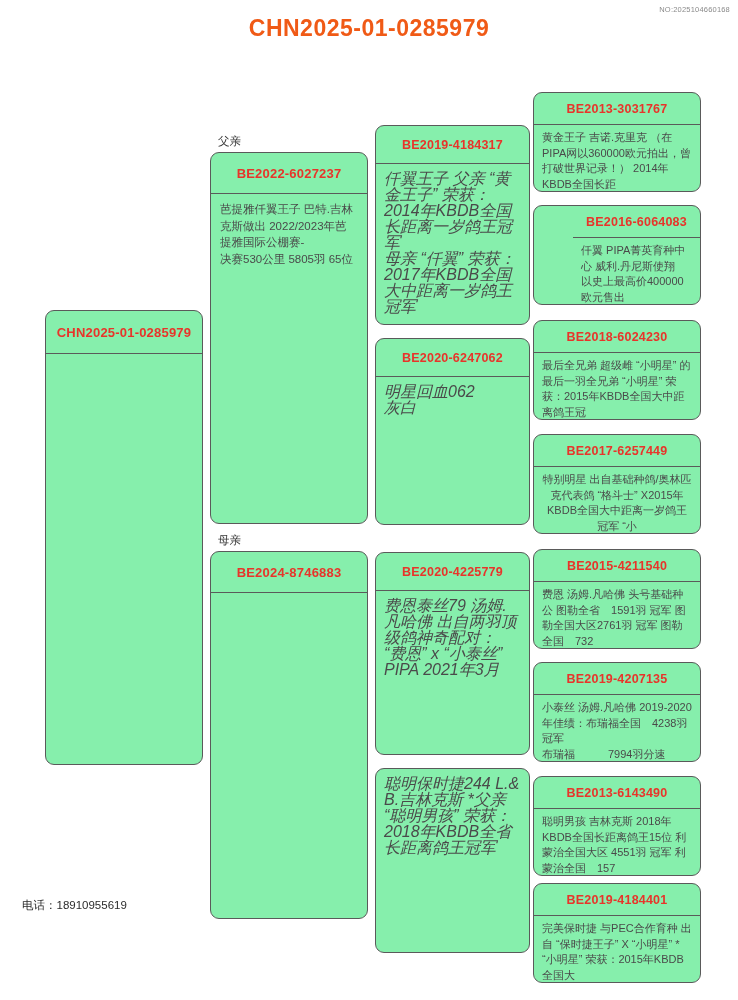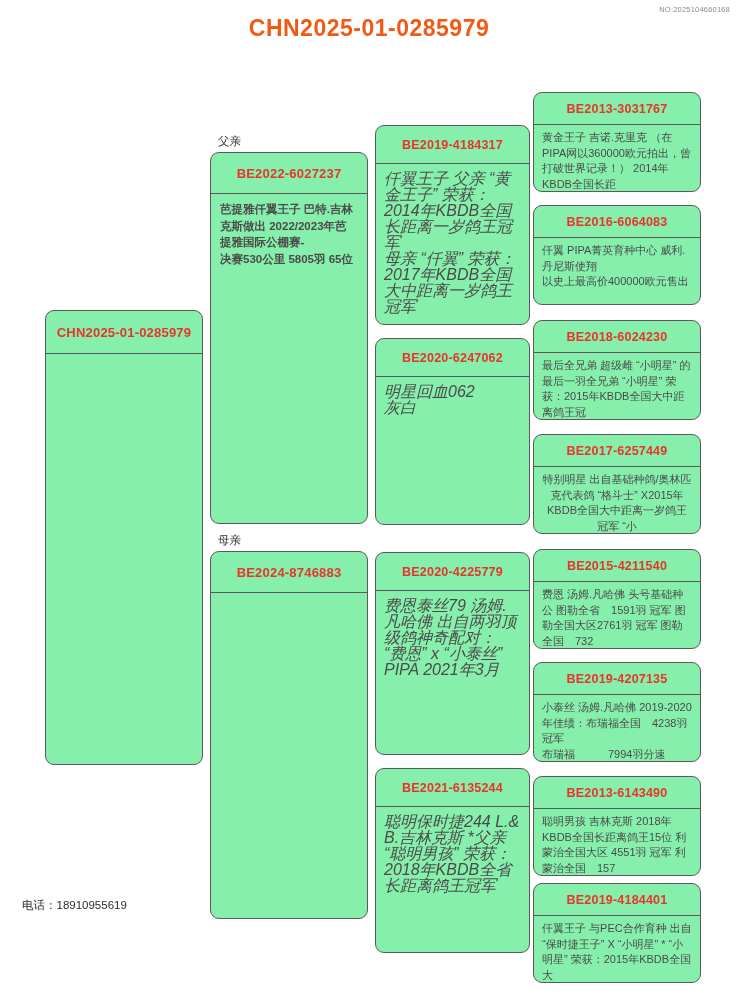"芭提雅仟翼王子 巴特.吉林克斯做出 2022/2023年芭提雅国际公棚赛-" div.card-body { font-weight: bold -> none }
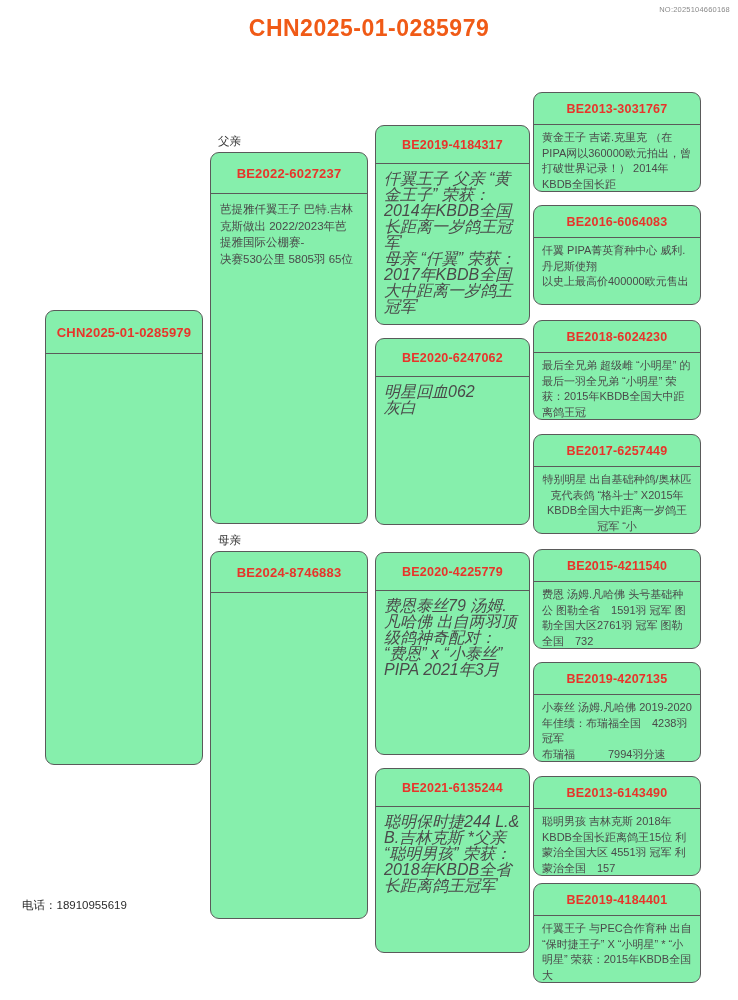"BE2016-6064083" div.card { padding-left: none -> 39px }
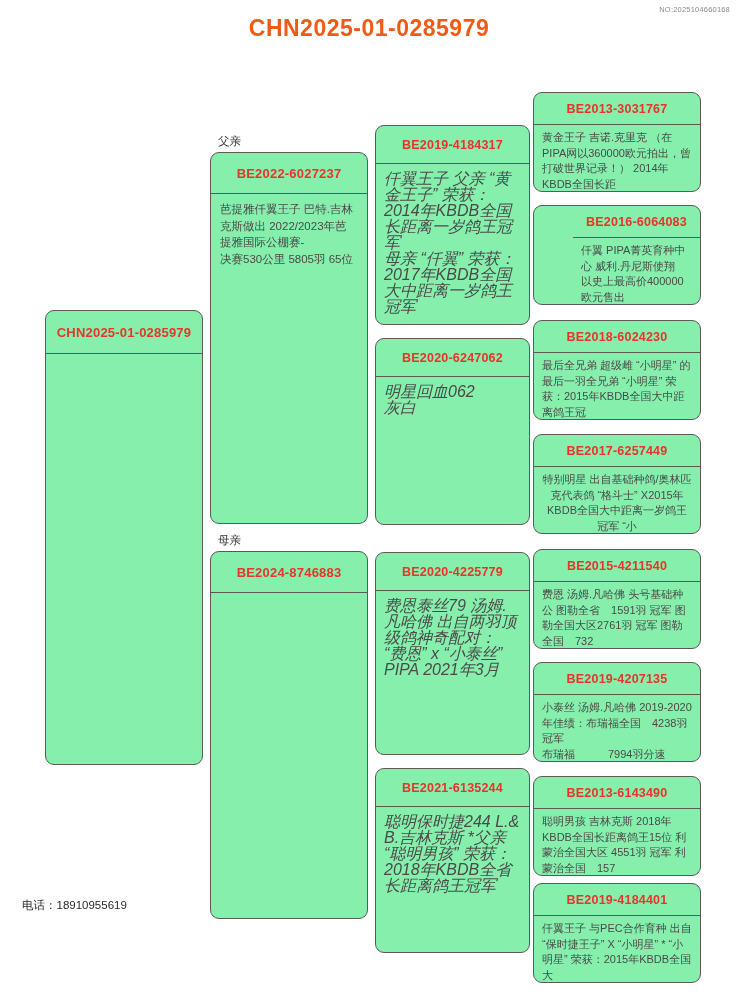"BE2021-6135244" div.card-head { html: <div>BE2021-6135244</div> -> none }
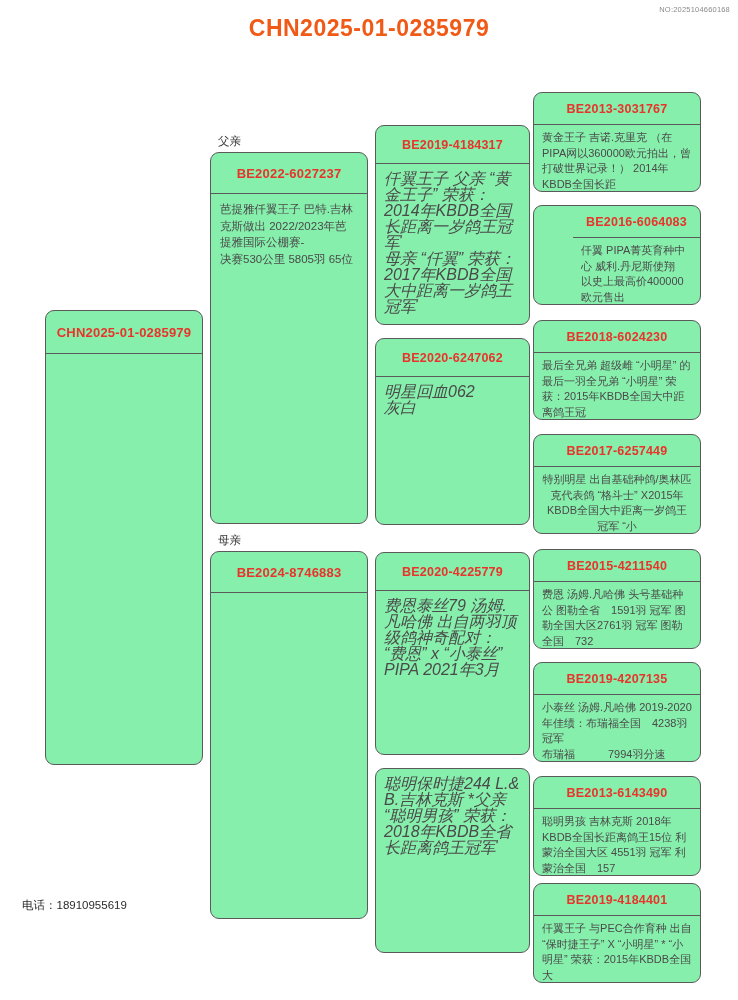"仟翼王子 与PEC合作育种 出自 “保时捷王子” X" div.card-body { text: 仟翼王子 -> 完美保时捷 }
